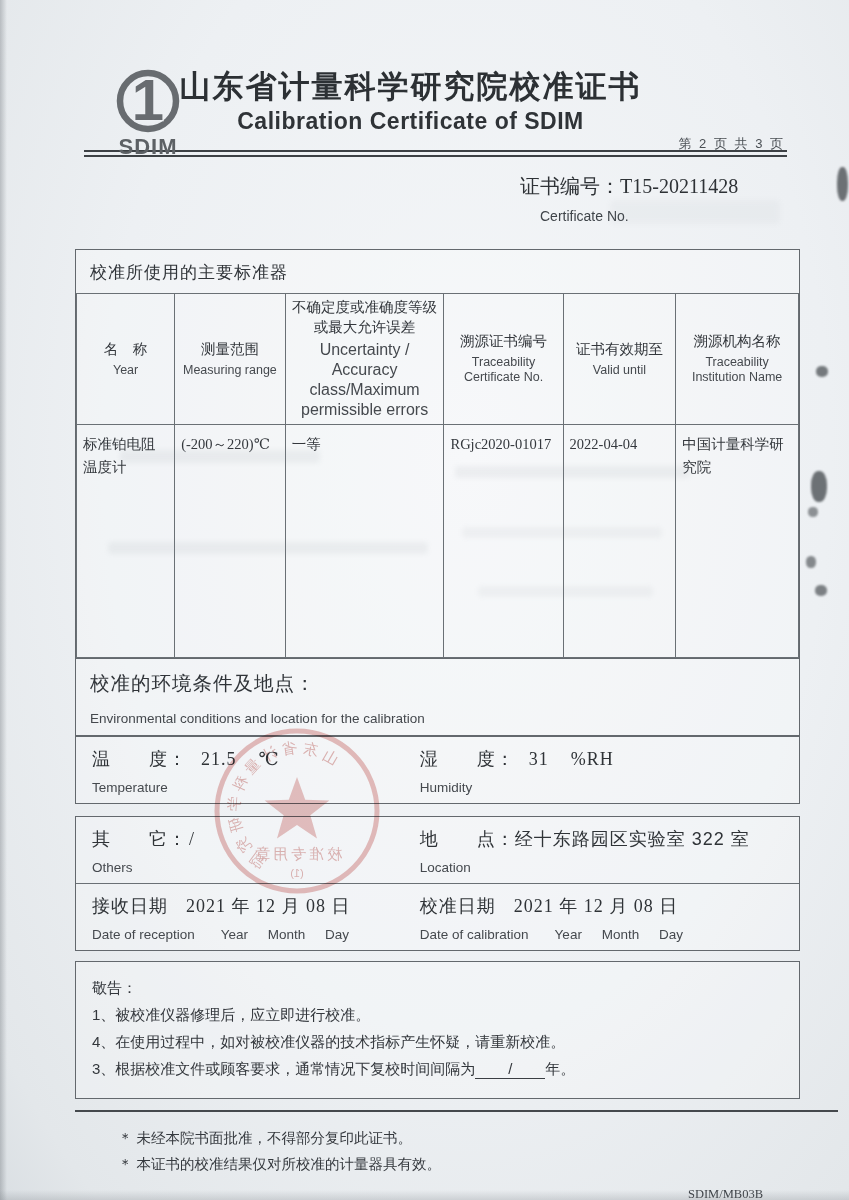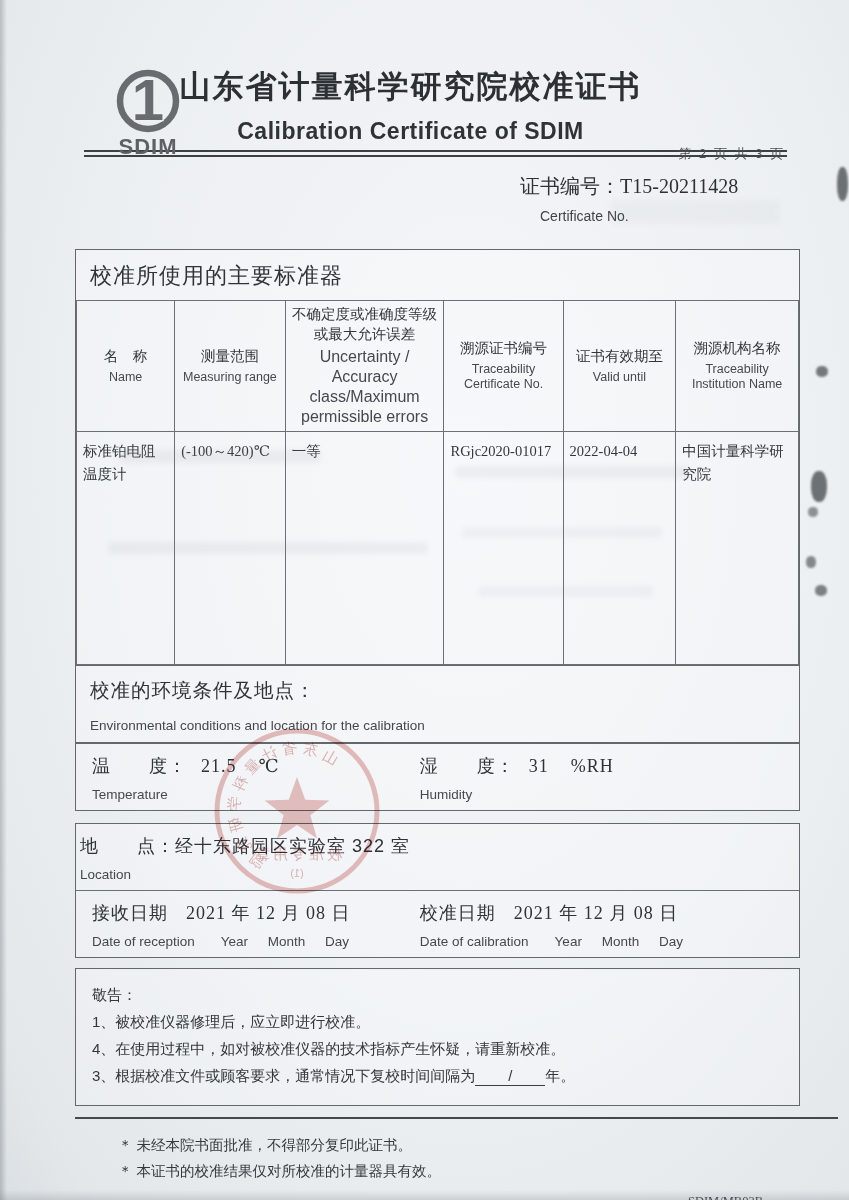"Calibration Certificate of SDIM" .title-en { margin-top: 10px -> none }
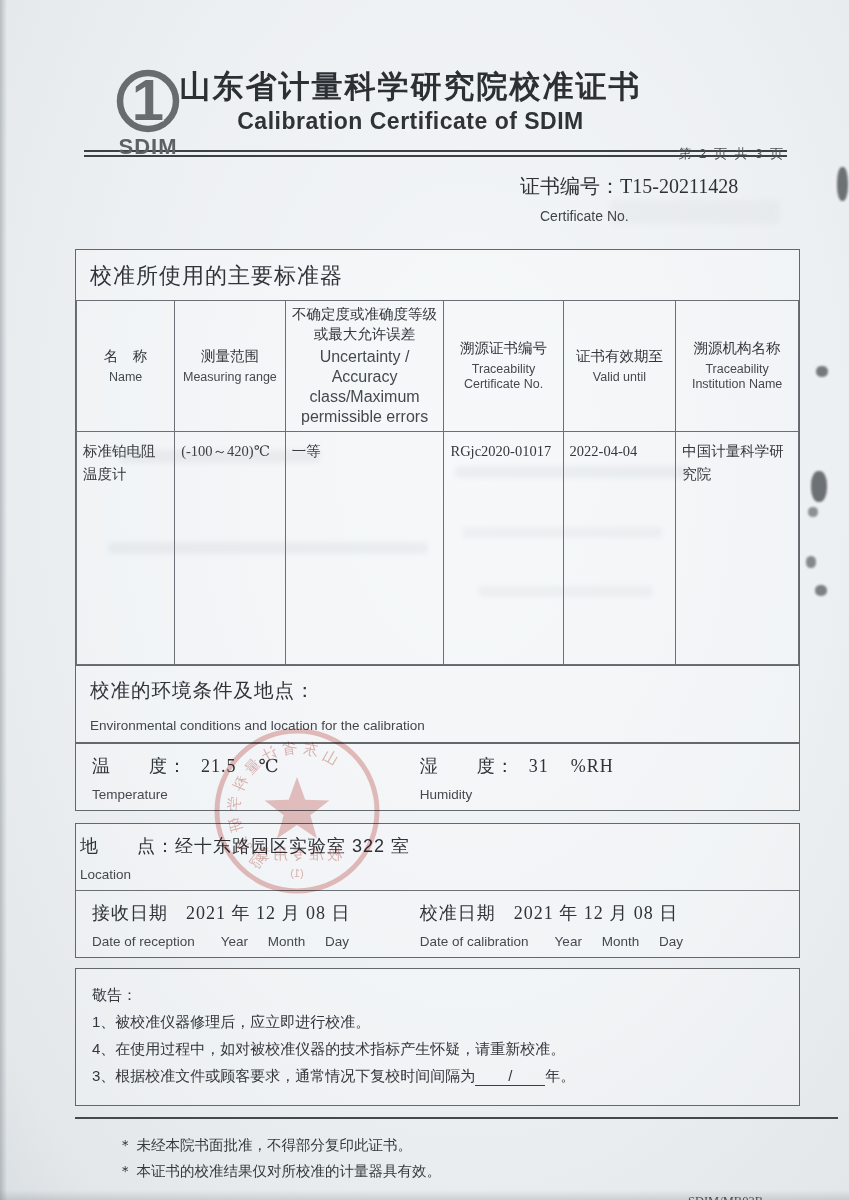"第 2 页 共 3" .page-label { top: 145px -> 135px }
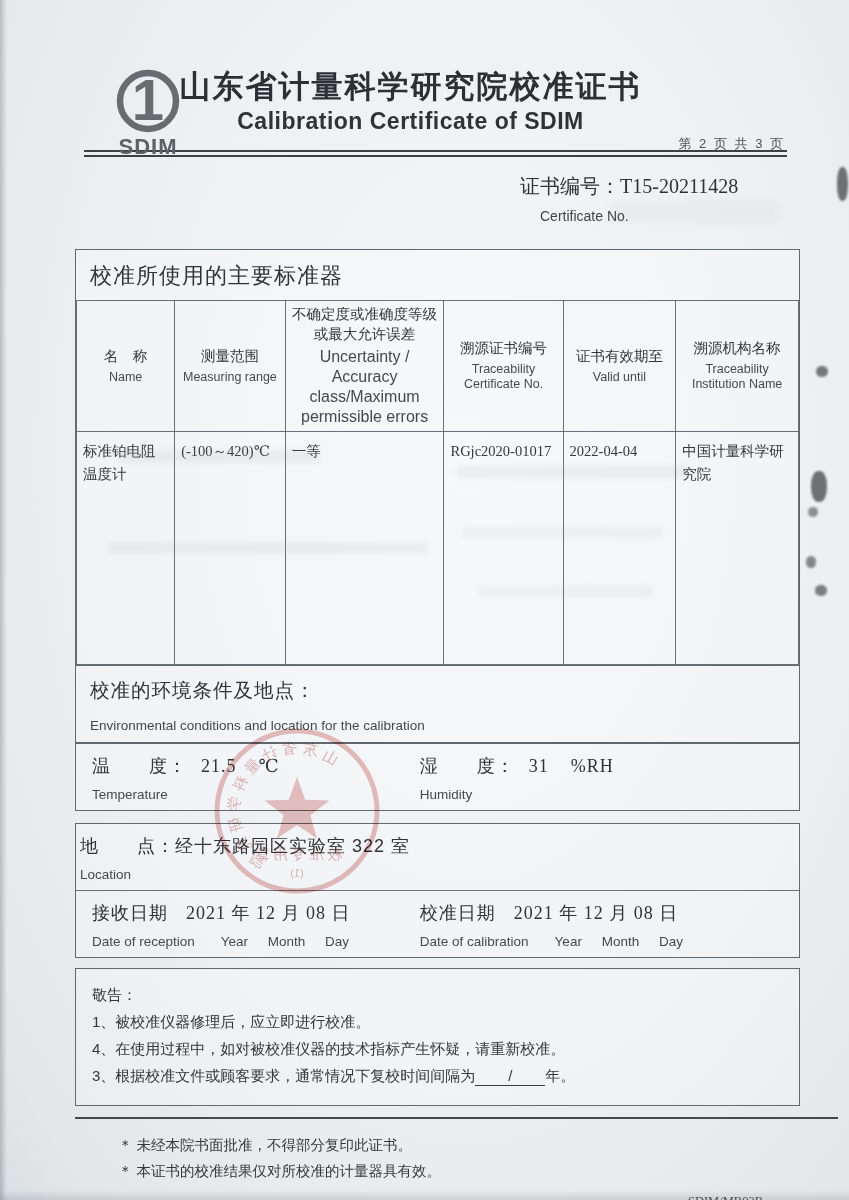"校准所使用的主要标准器" .sec-title-cn { font-size: 22px -> 17px }
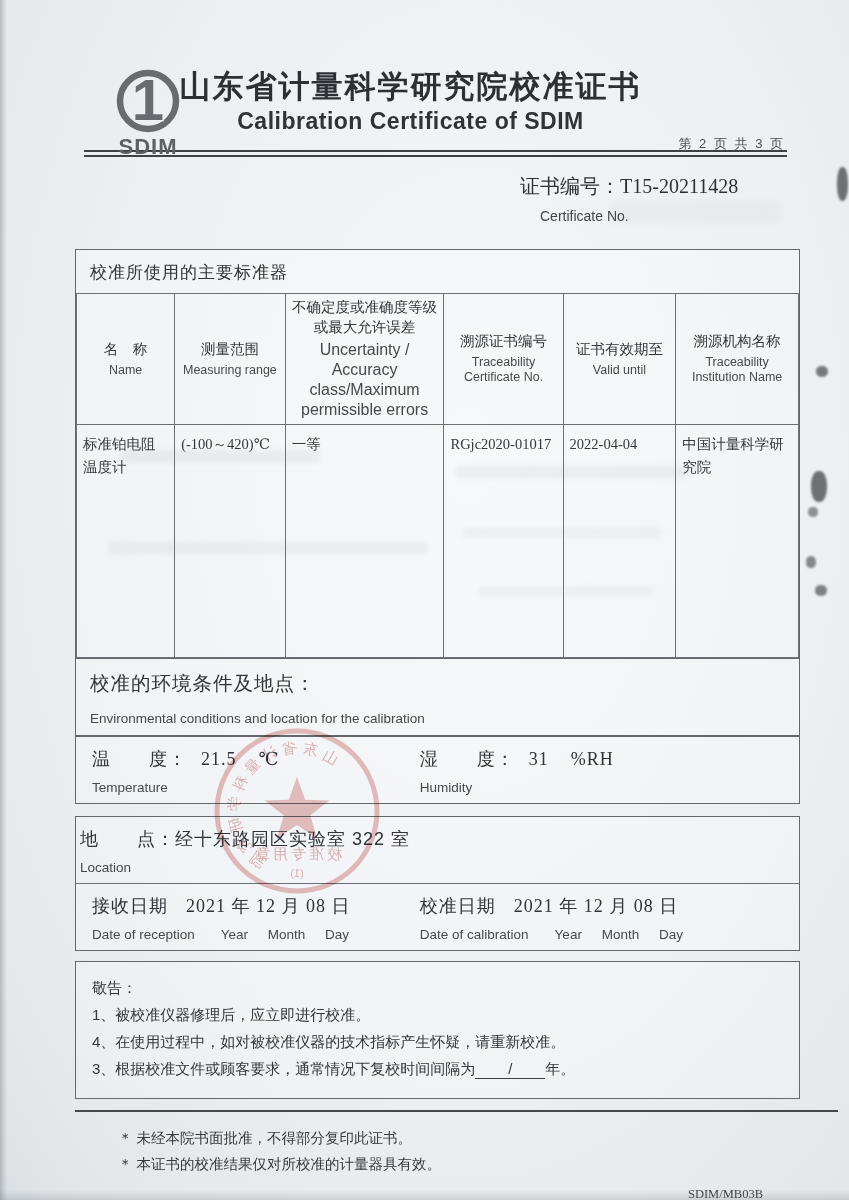"Name" div.th-en { text: Name -> Year }
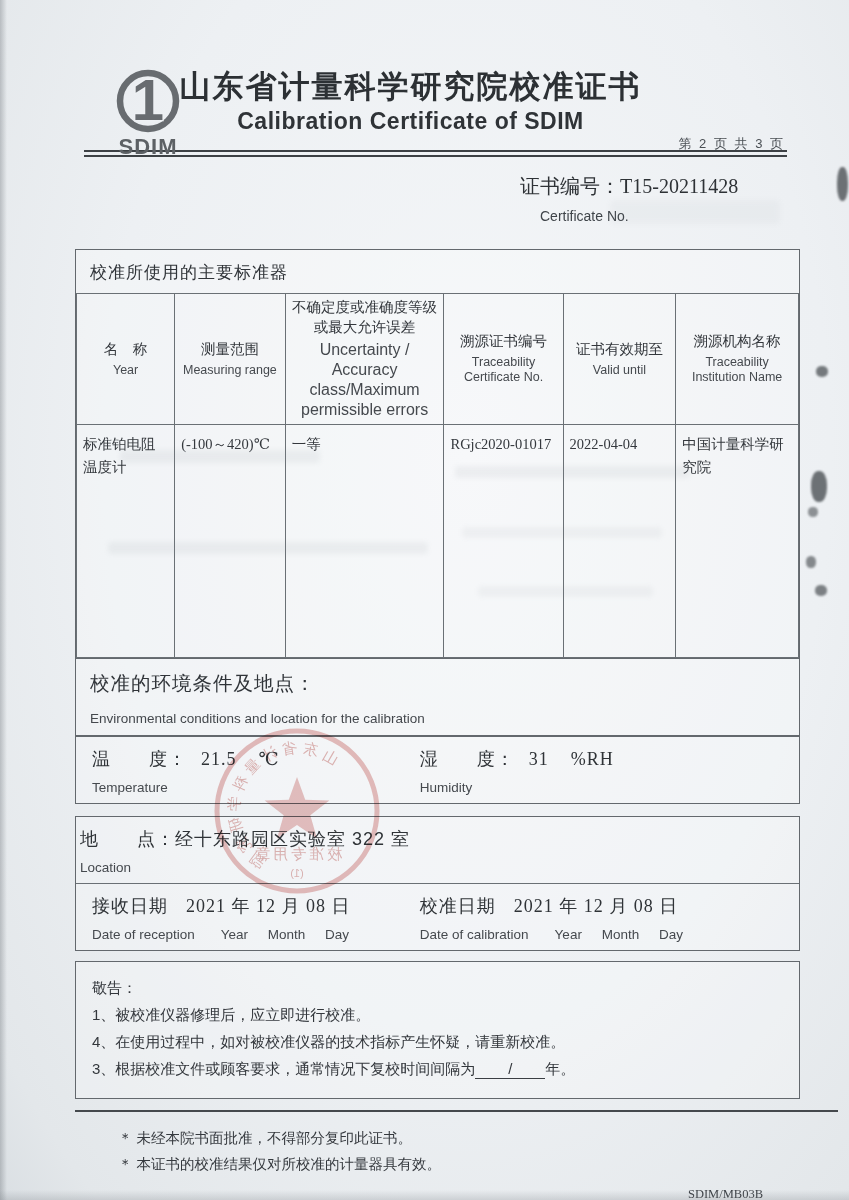"(-100～420)℃" td.serif { text: -100～420 -> -200～220 }
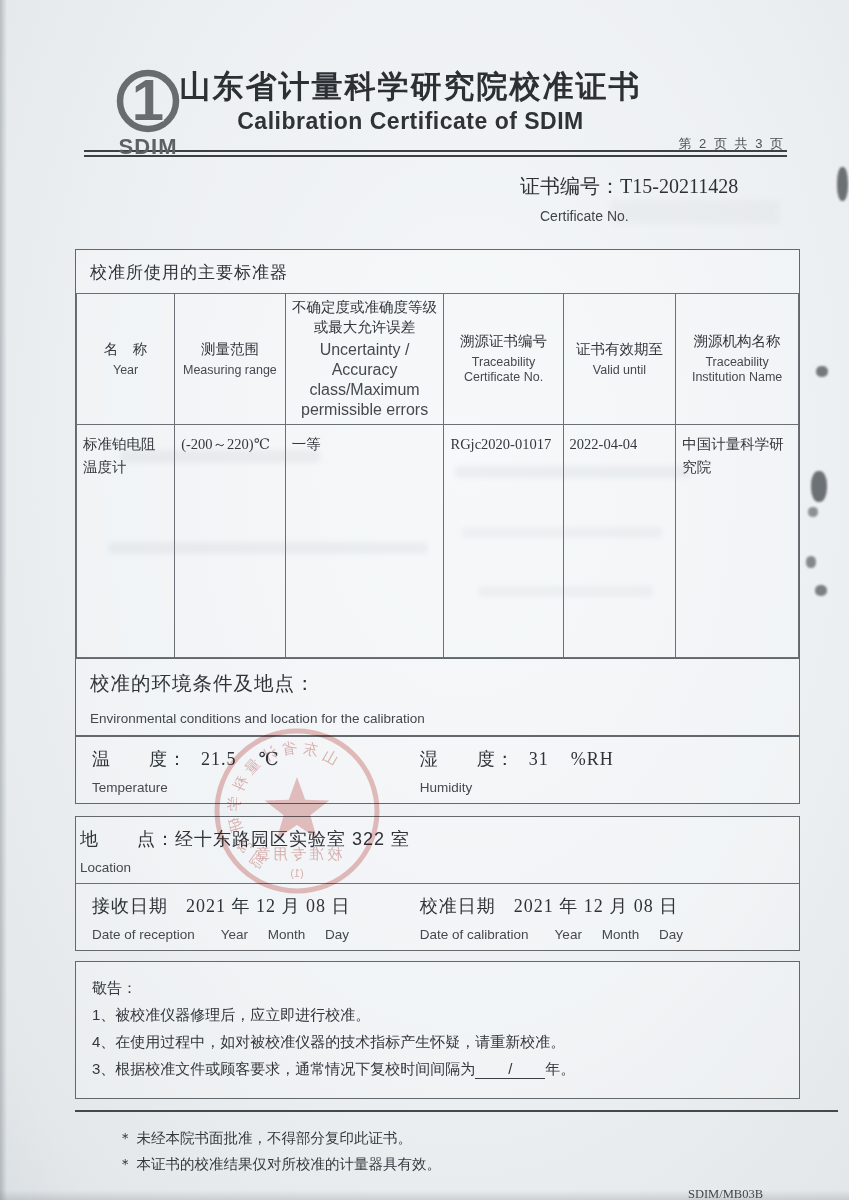"其 它：/" div.cell-l { html: none -> <div> <div> <span>其 它：</span><span>/</span> </div> <div>Others</div> </div> }
